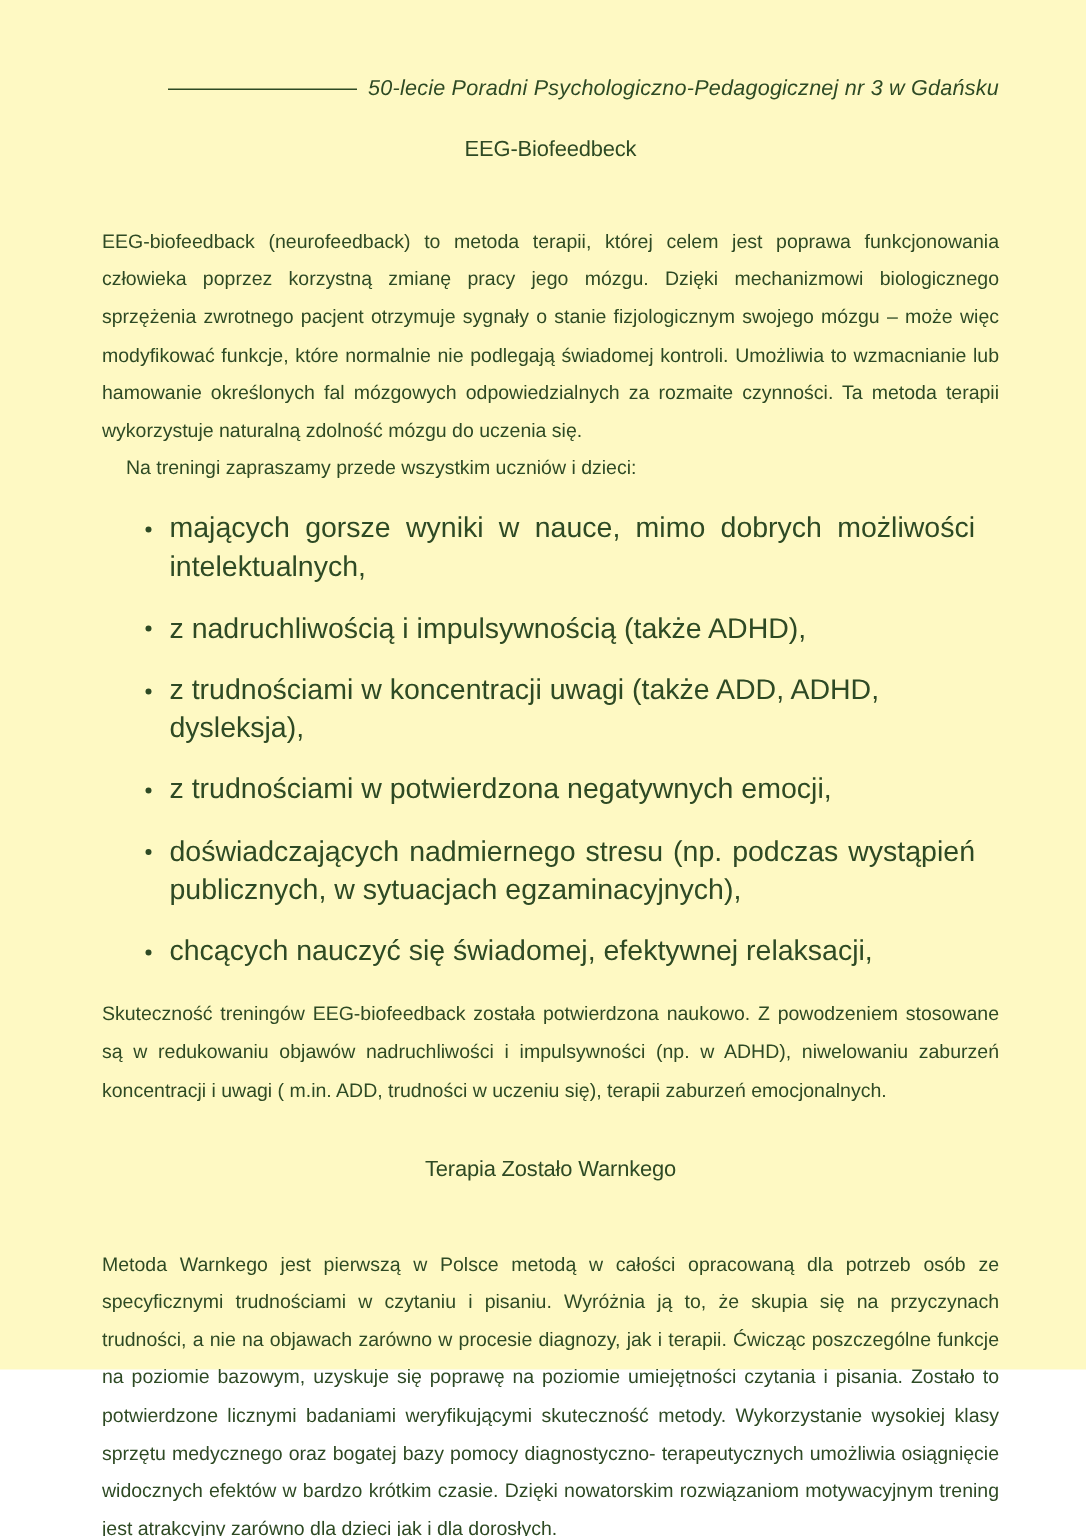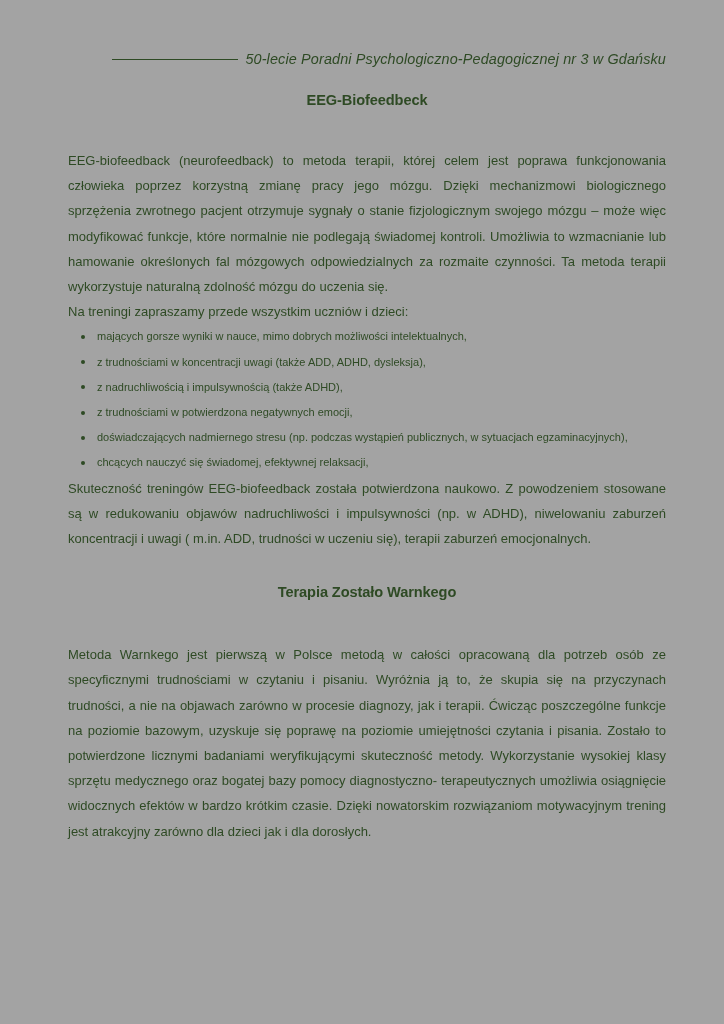"50-lecie Poradni" .page { background: #a3a3a3 -> #fef9c3; height: 1024px -> 913px }
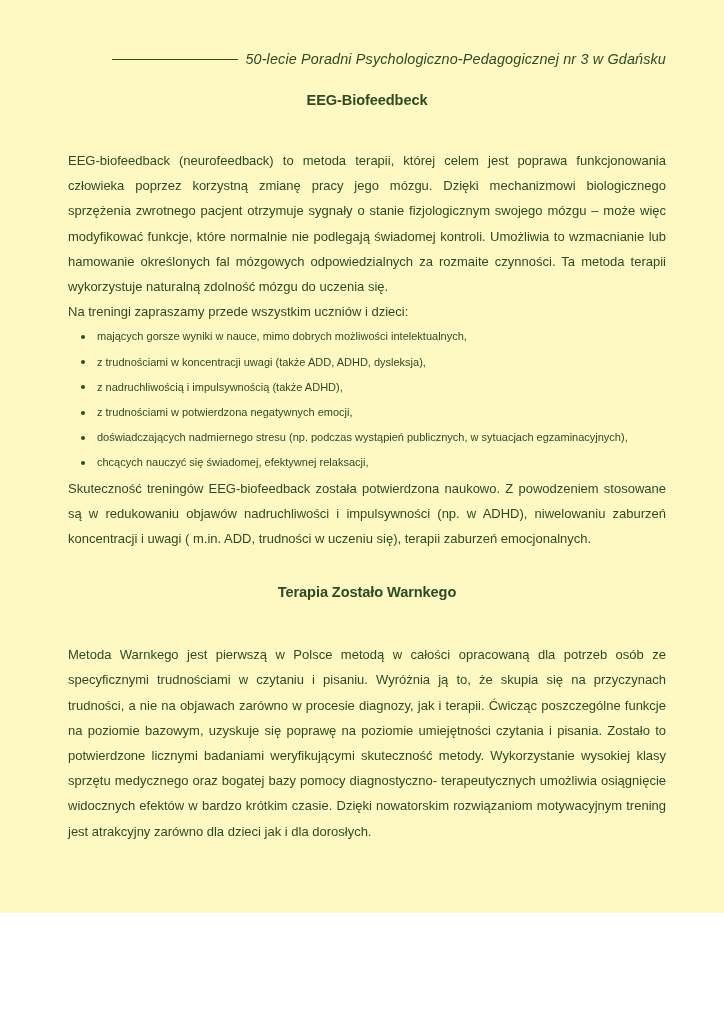"EEG-Biofeedbeck" h2.section-title { font-weight: bold -> normal }
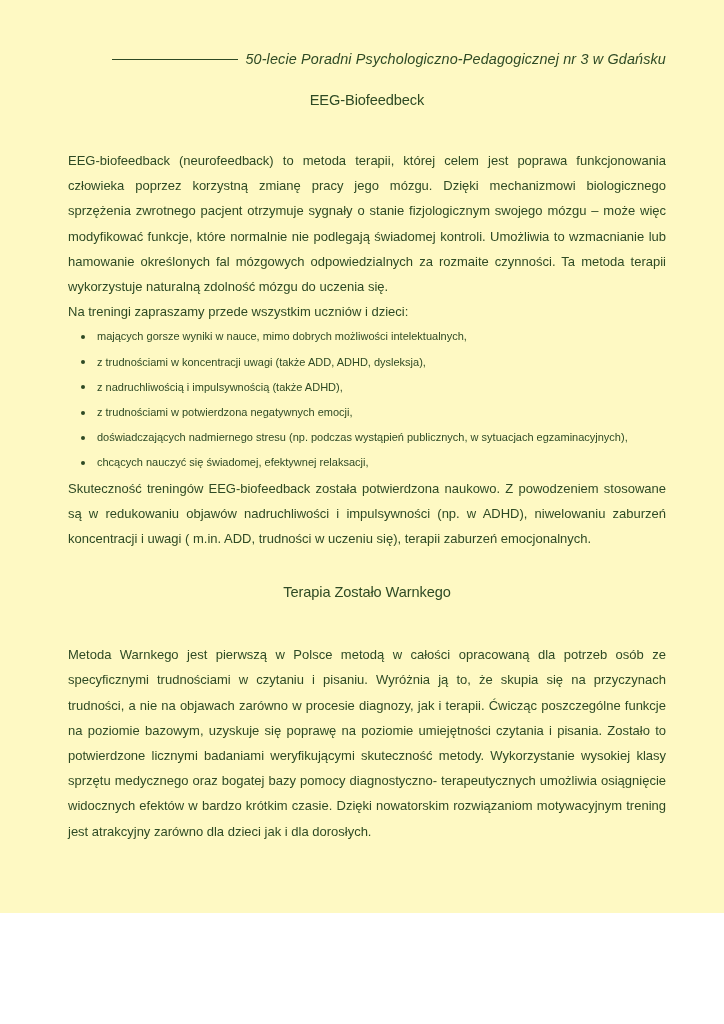"Na treningi zapraszamy przede wszystkim" p.body-text.no-justify { margin-left: none -> 16px }
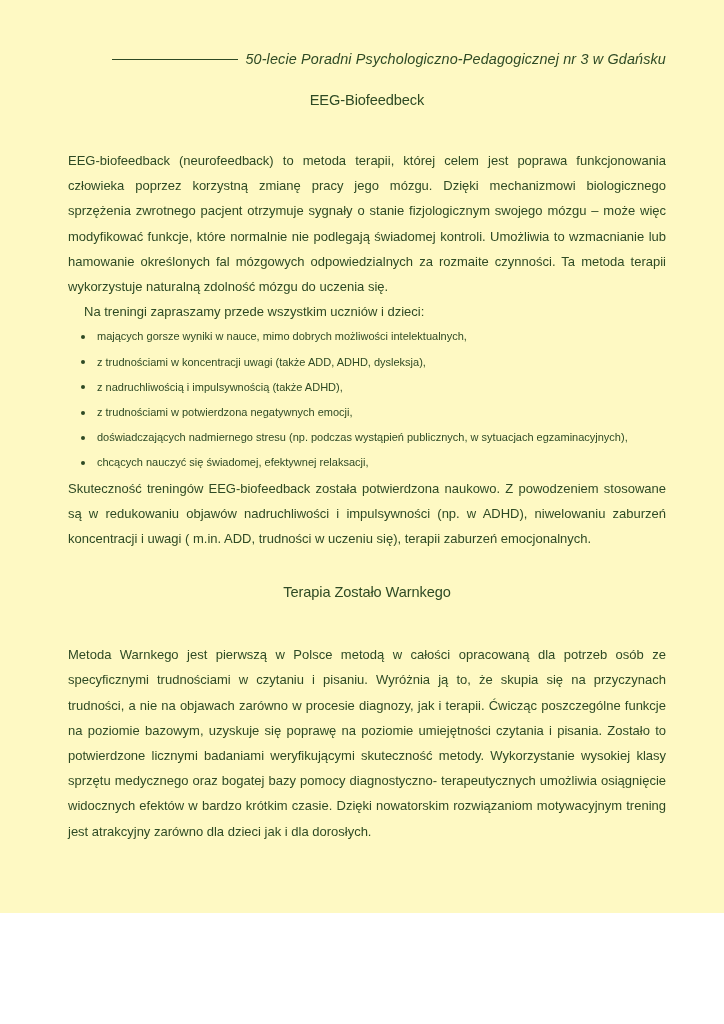"mających gorsze wyniki w nauce," ul.bullet-list li { font-size: 11px -> 19px; margin: 0 -> 16px }
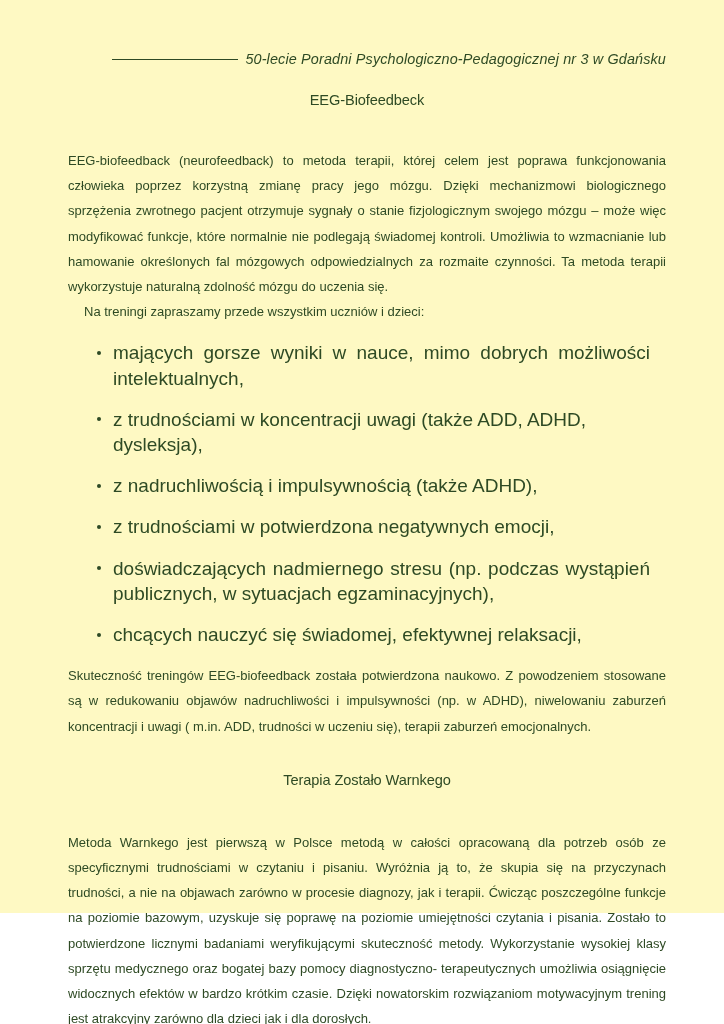"z trudnościami w koncentracji uwagi" li.tight { order: before "z nadruchliwością i impulsywnością" -> after "z nadruchliwością i impulsywnością" }
